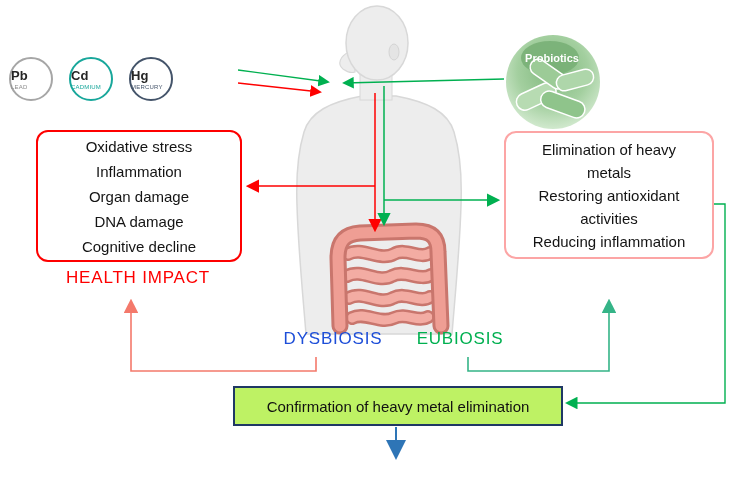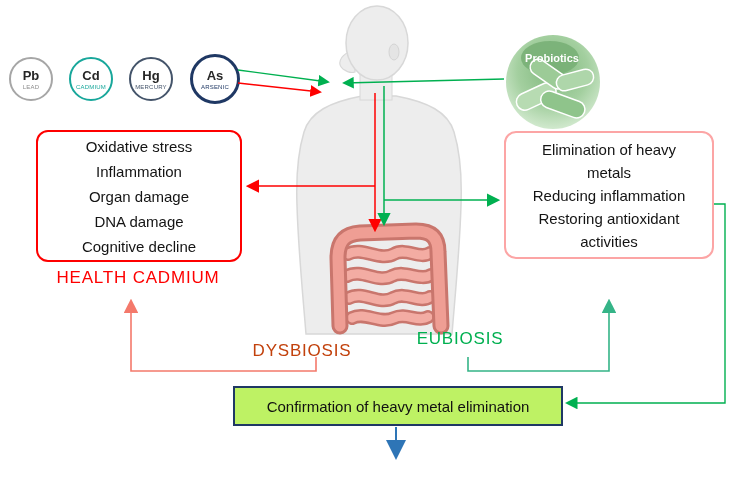"Pb" .metal { align-items: center -> flex-start }
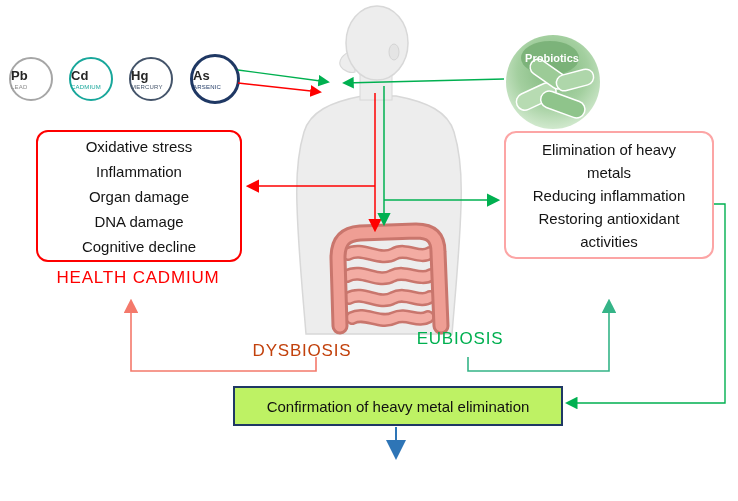"As" div.metal { html: <div> <div>As</div> <div>ARSENIC</div> </div> -> none }
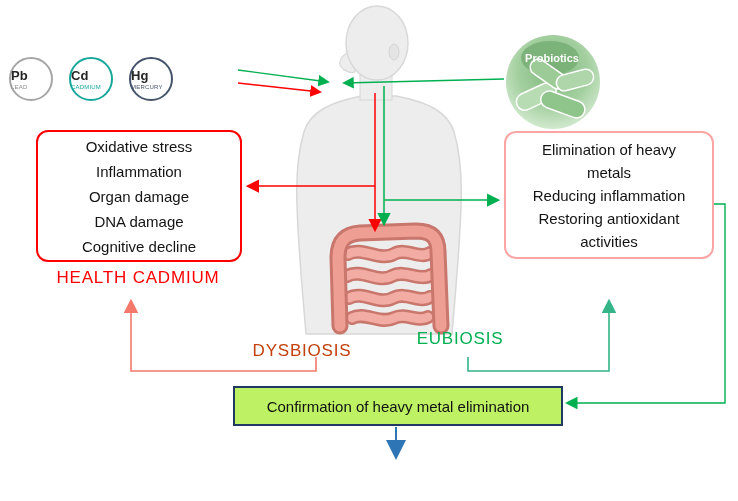"Reducing inflammation" div.line { order: before "Restoring antioxidant activities" -> after "Restoring antioxidant activities" }
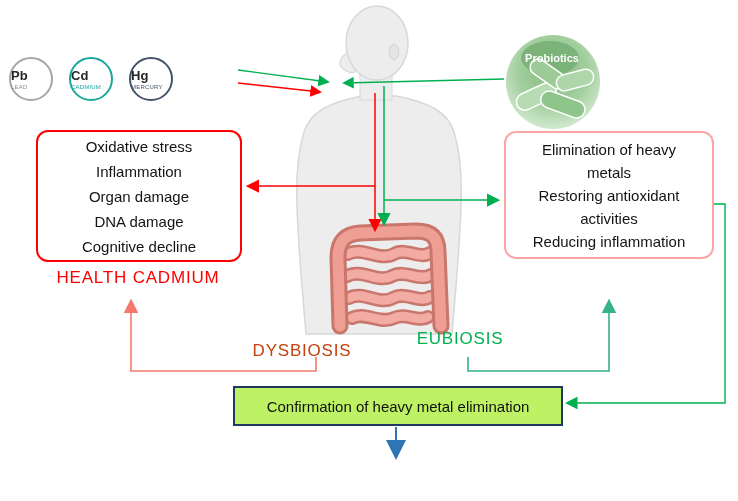"HEALTH CADMIUM" div.caption { text: CADMIUM -> IMPACT }
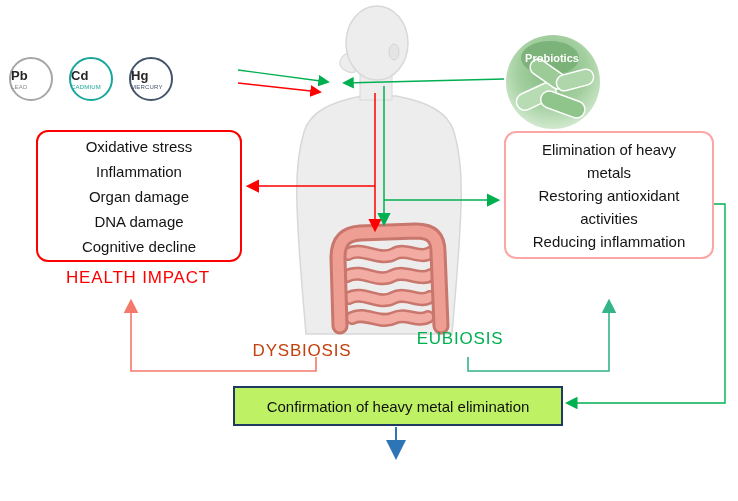"DYSBIOSIS" #dysbiosis { color: #c2410c -> #1d4ed8; left: 245px -> 276px; margin-top: 12px -> none }
